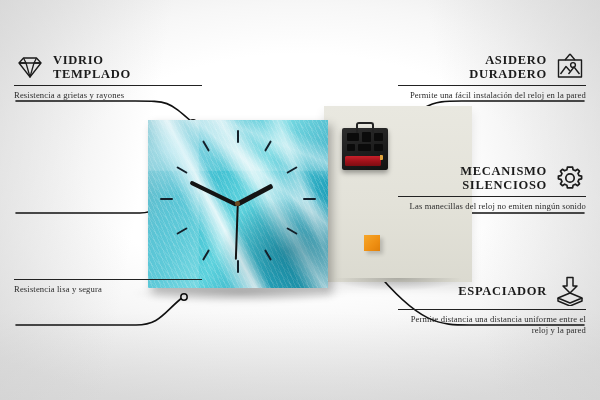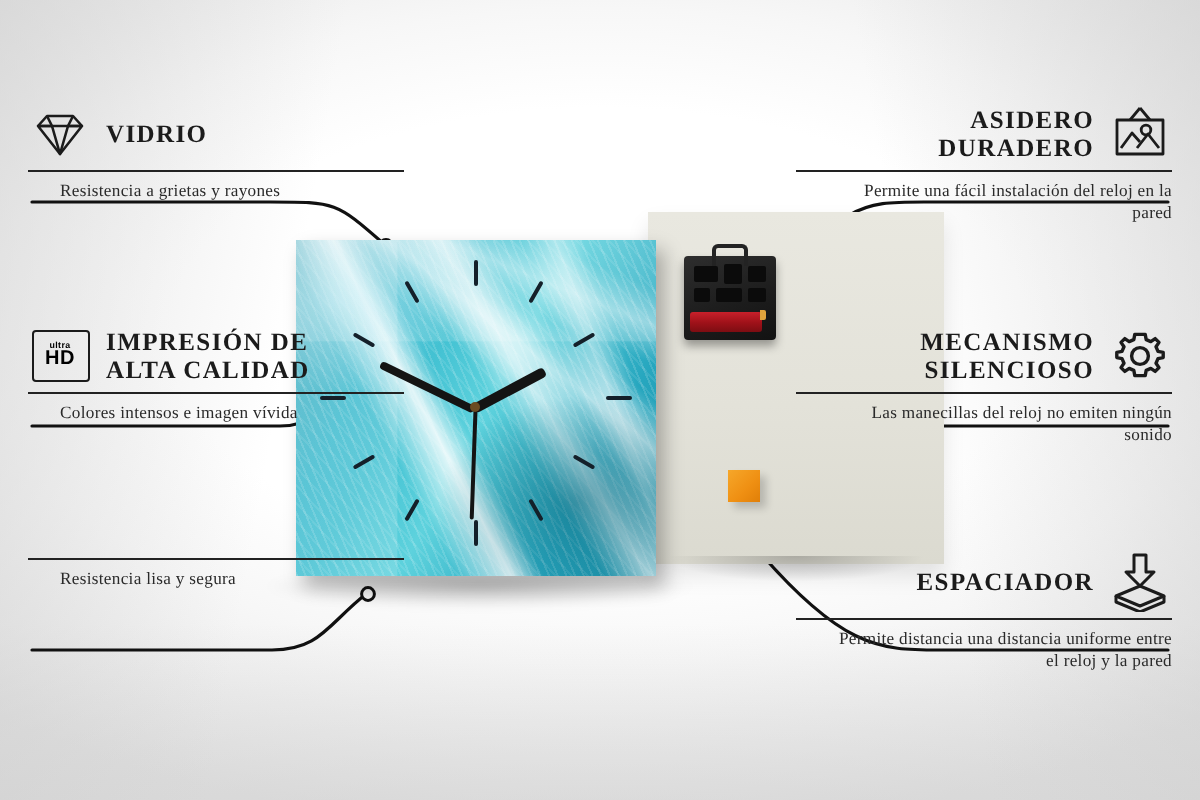"TEMPLADO" span { html: none -> <span>TEMPLADO</span> }
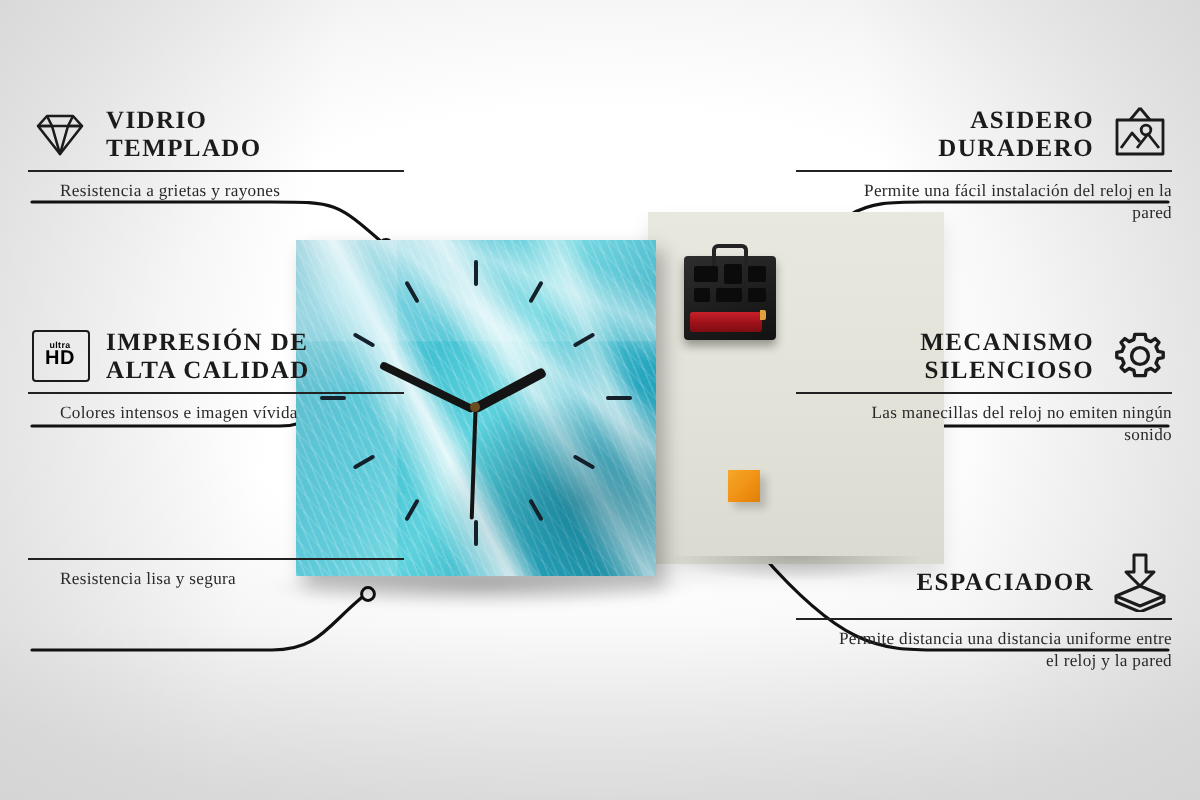"Resistencia a grietas y rayones" .fdesc { margin-left: 16px -> none }
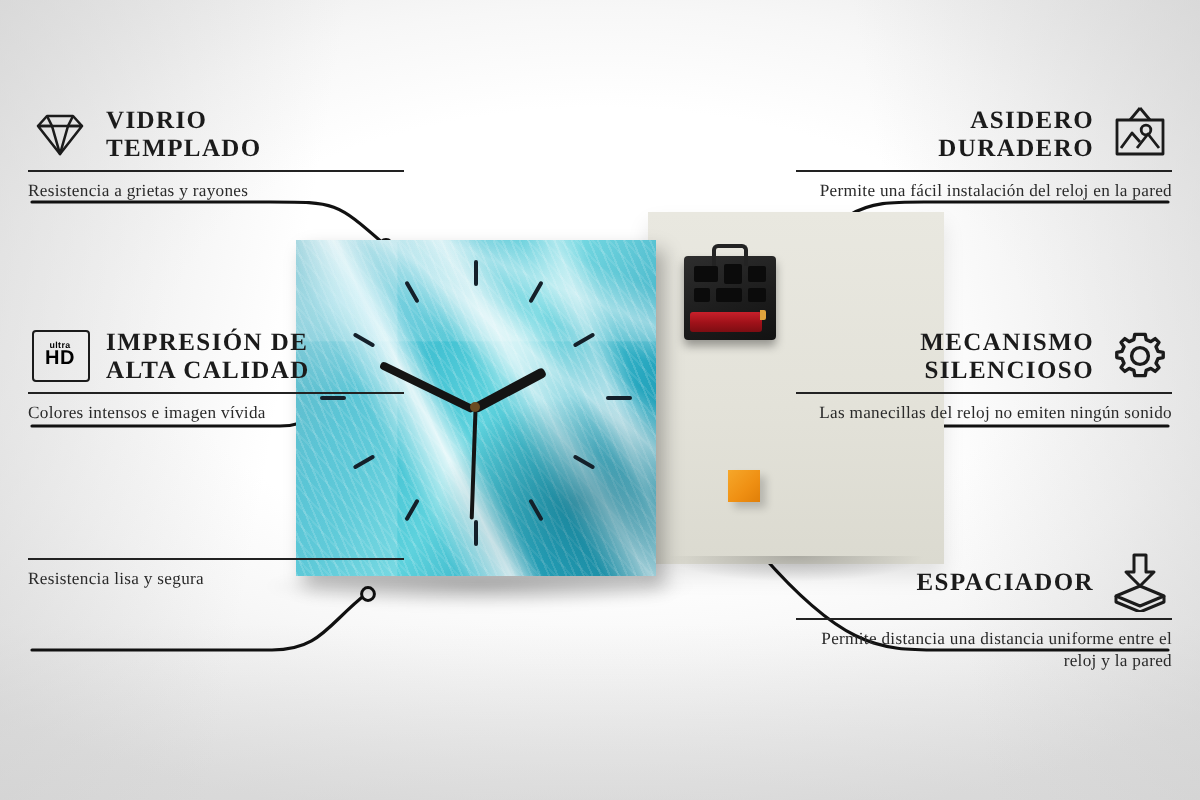"HD" div.feature { html: <div> <div> <span> <span> <span>ultra</span> <span>HD</span> </span> </span> <span> <span>IMPRESIÓN DE</span><br><span>ALTA CALIDAD</span> </span> </div> <div></div> <div>Colores intensos e imagen vívida</div> </div> -> none }
